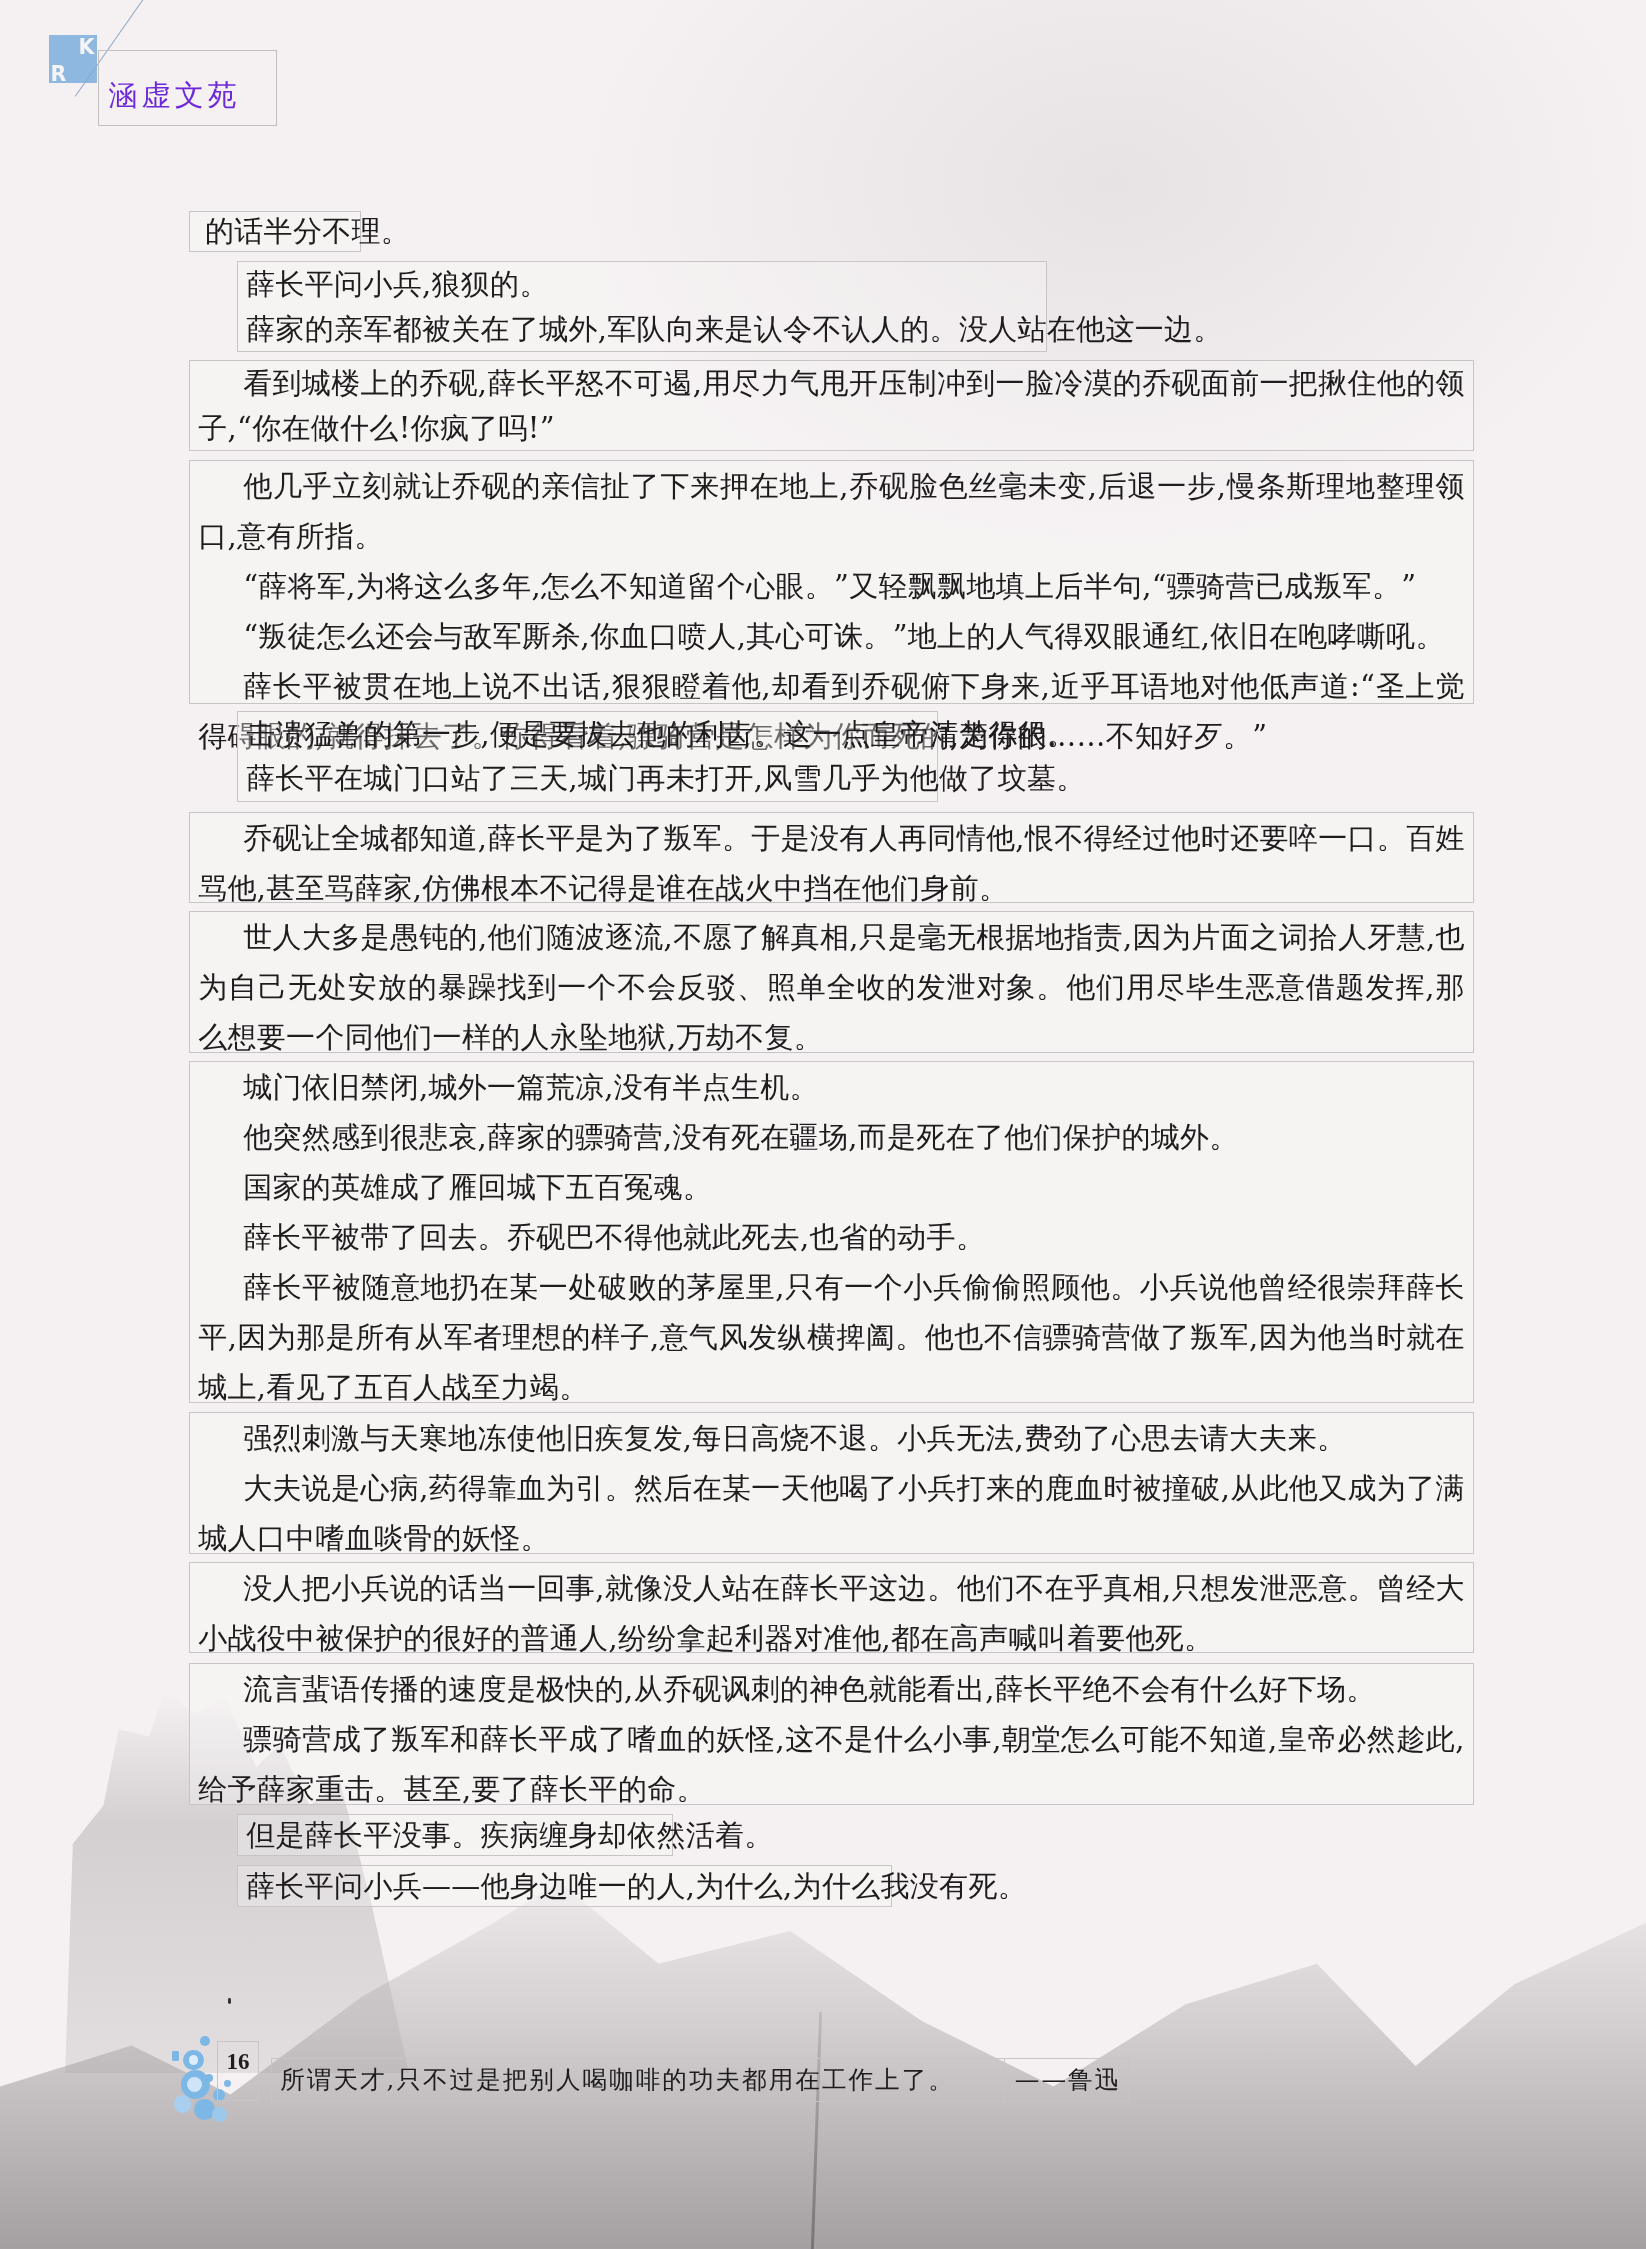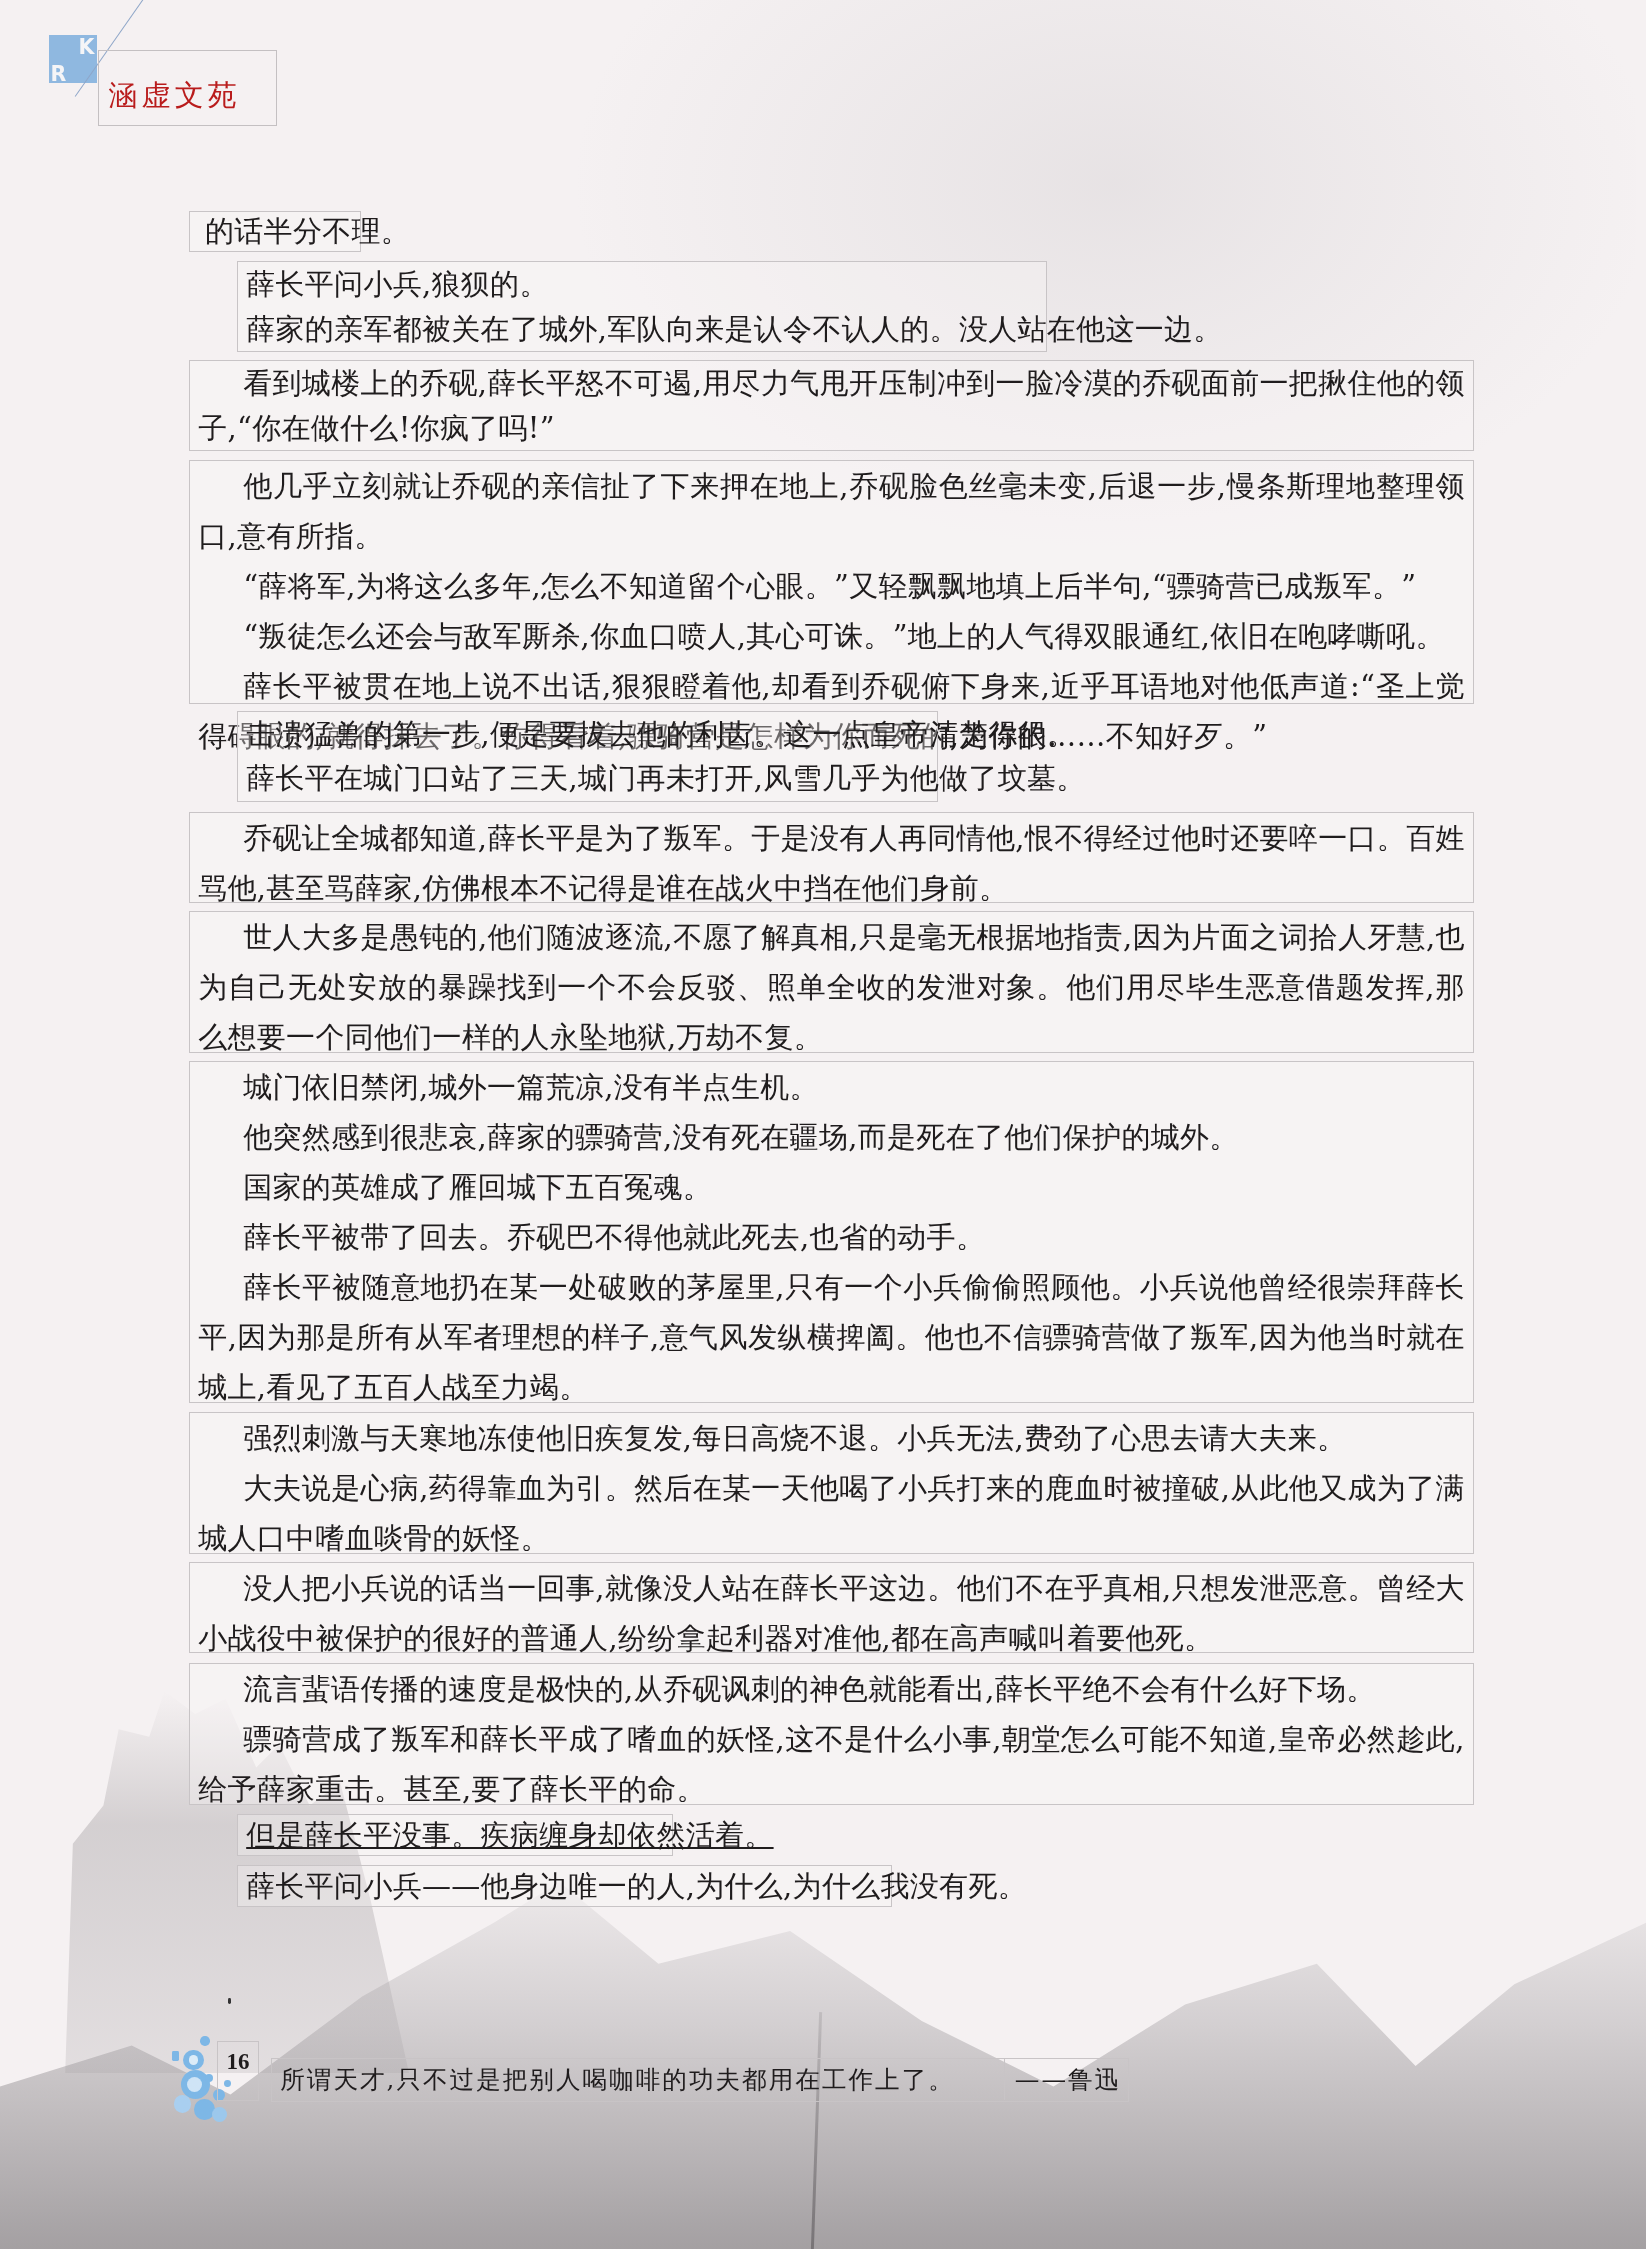"涵虚文苑" .section-title { color: #b91c1c -> #6d28d9 }
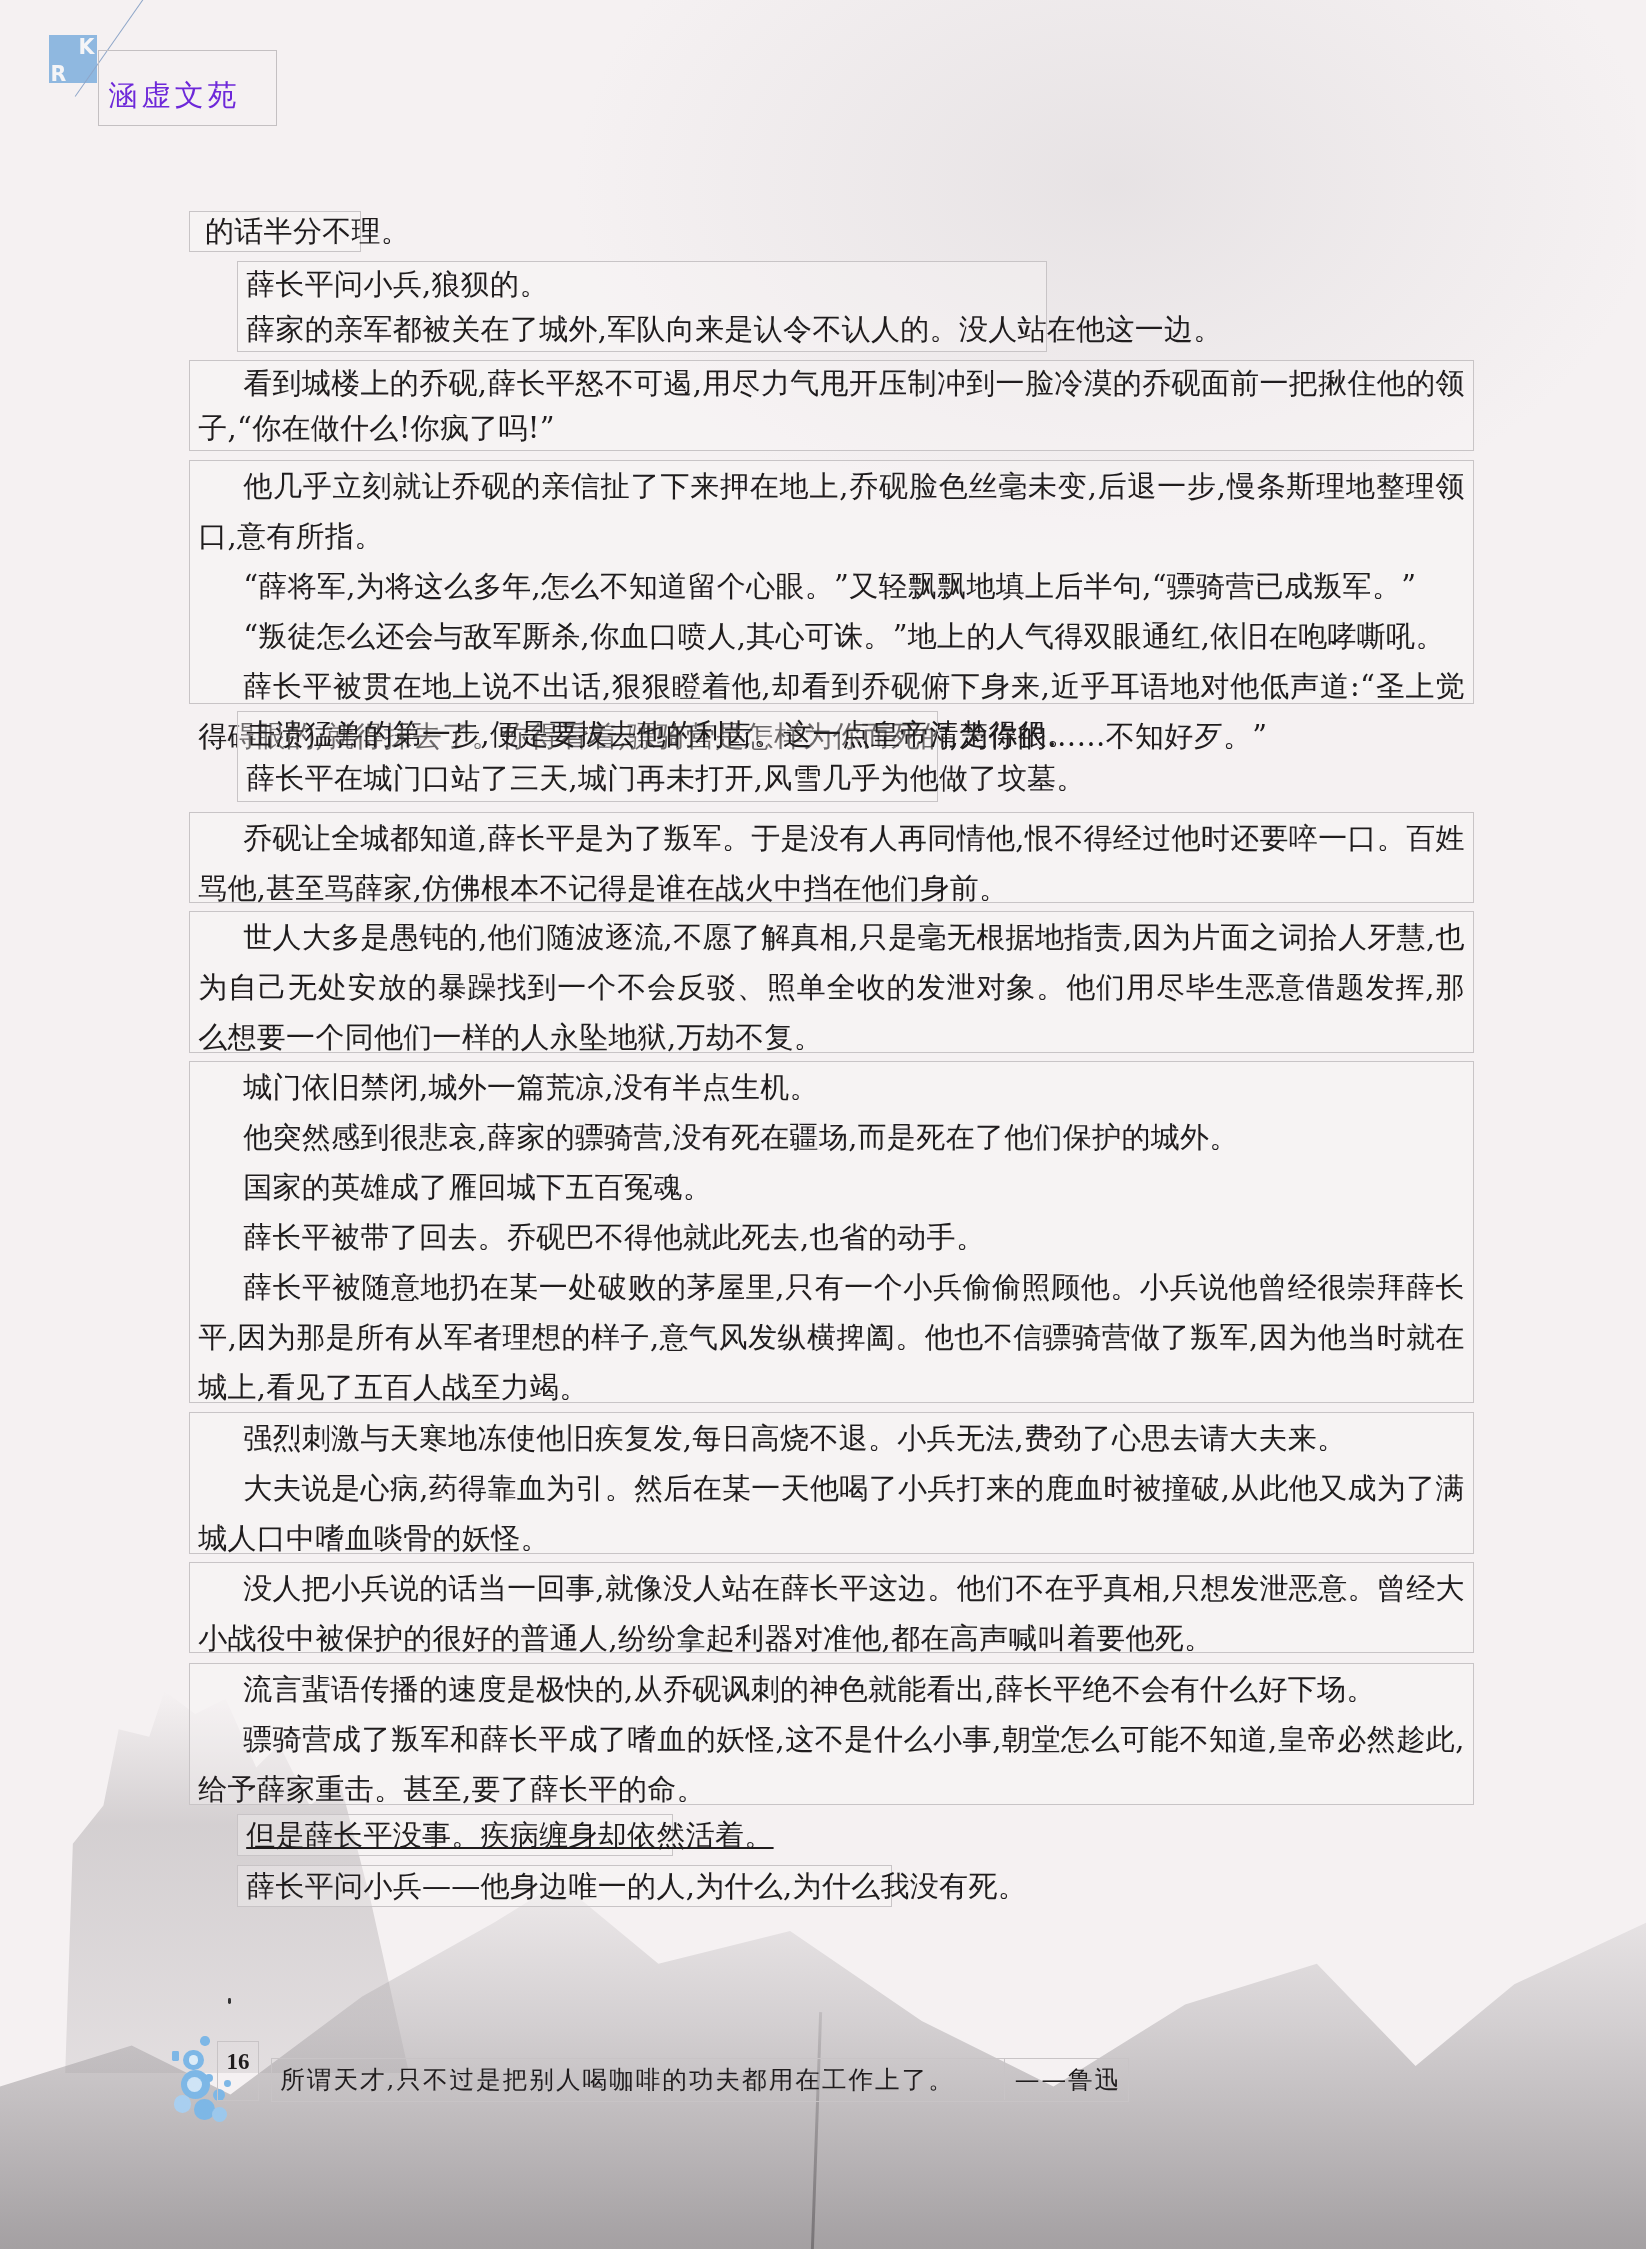"但是薛长平没事。疾病缠身却依然活着。" div.blk { text-decoration: underline -> none }
